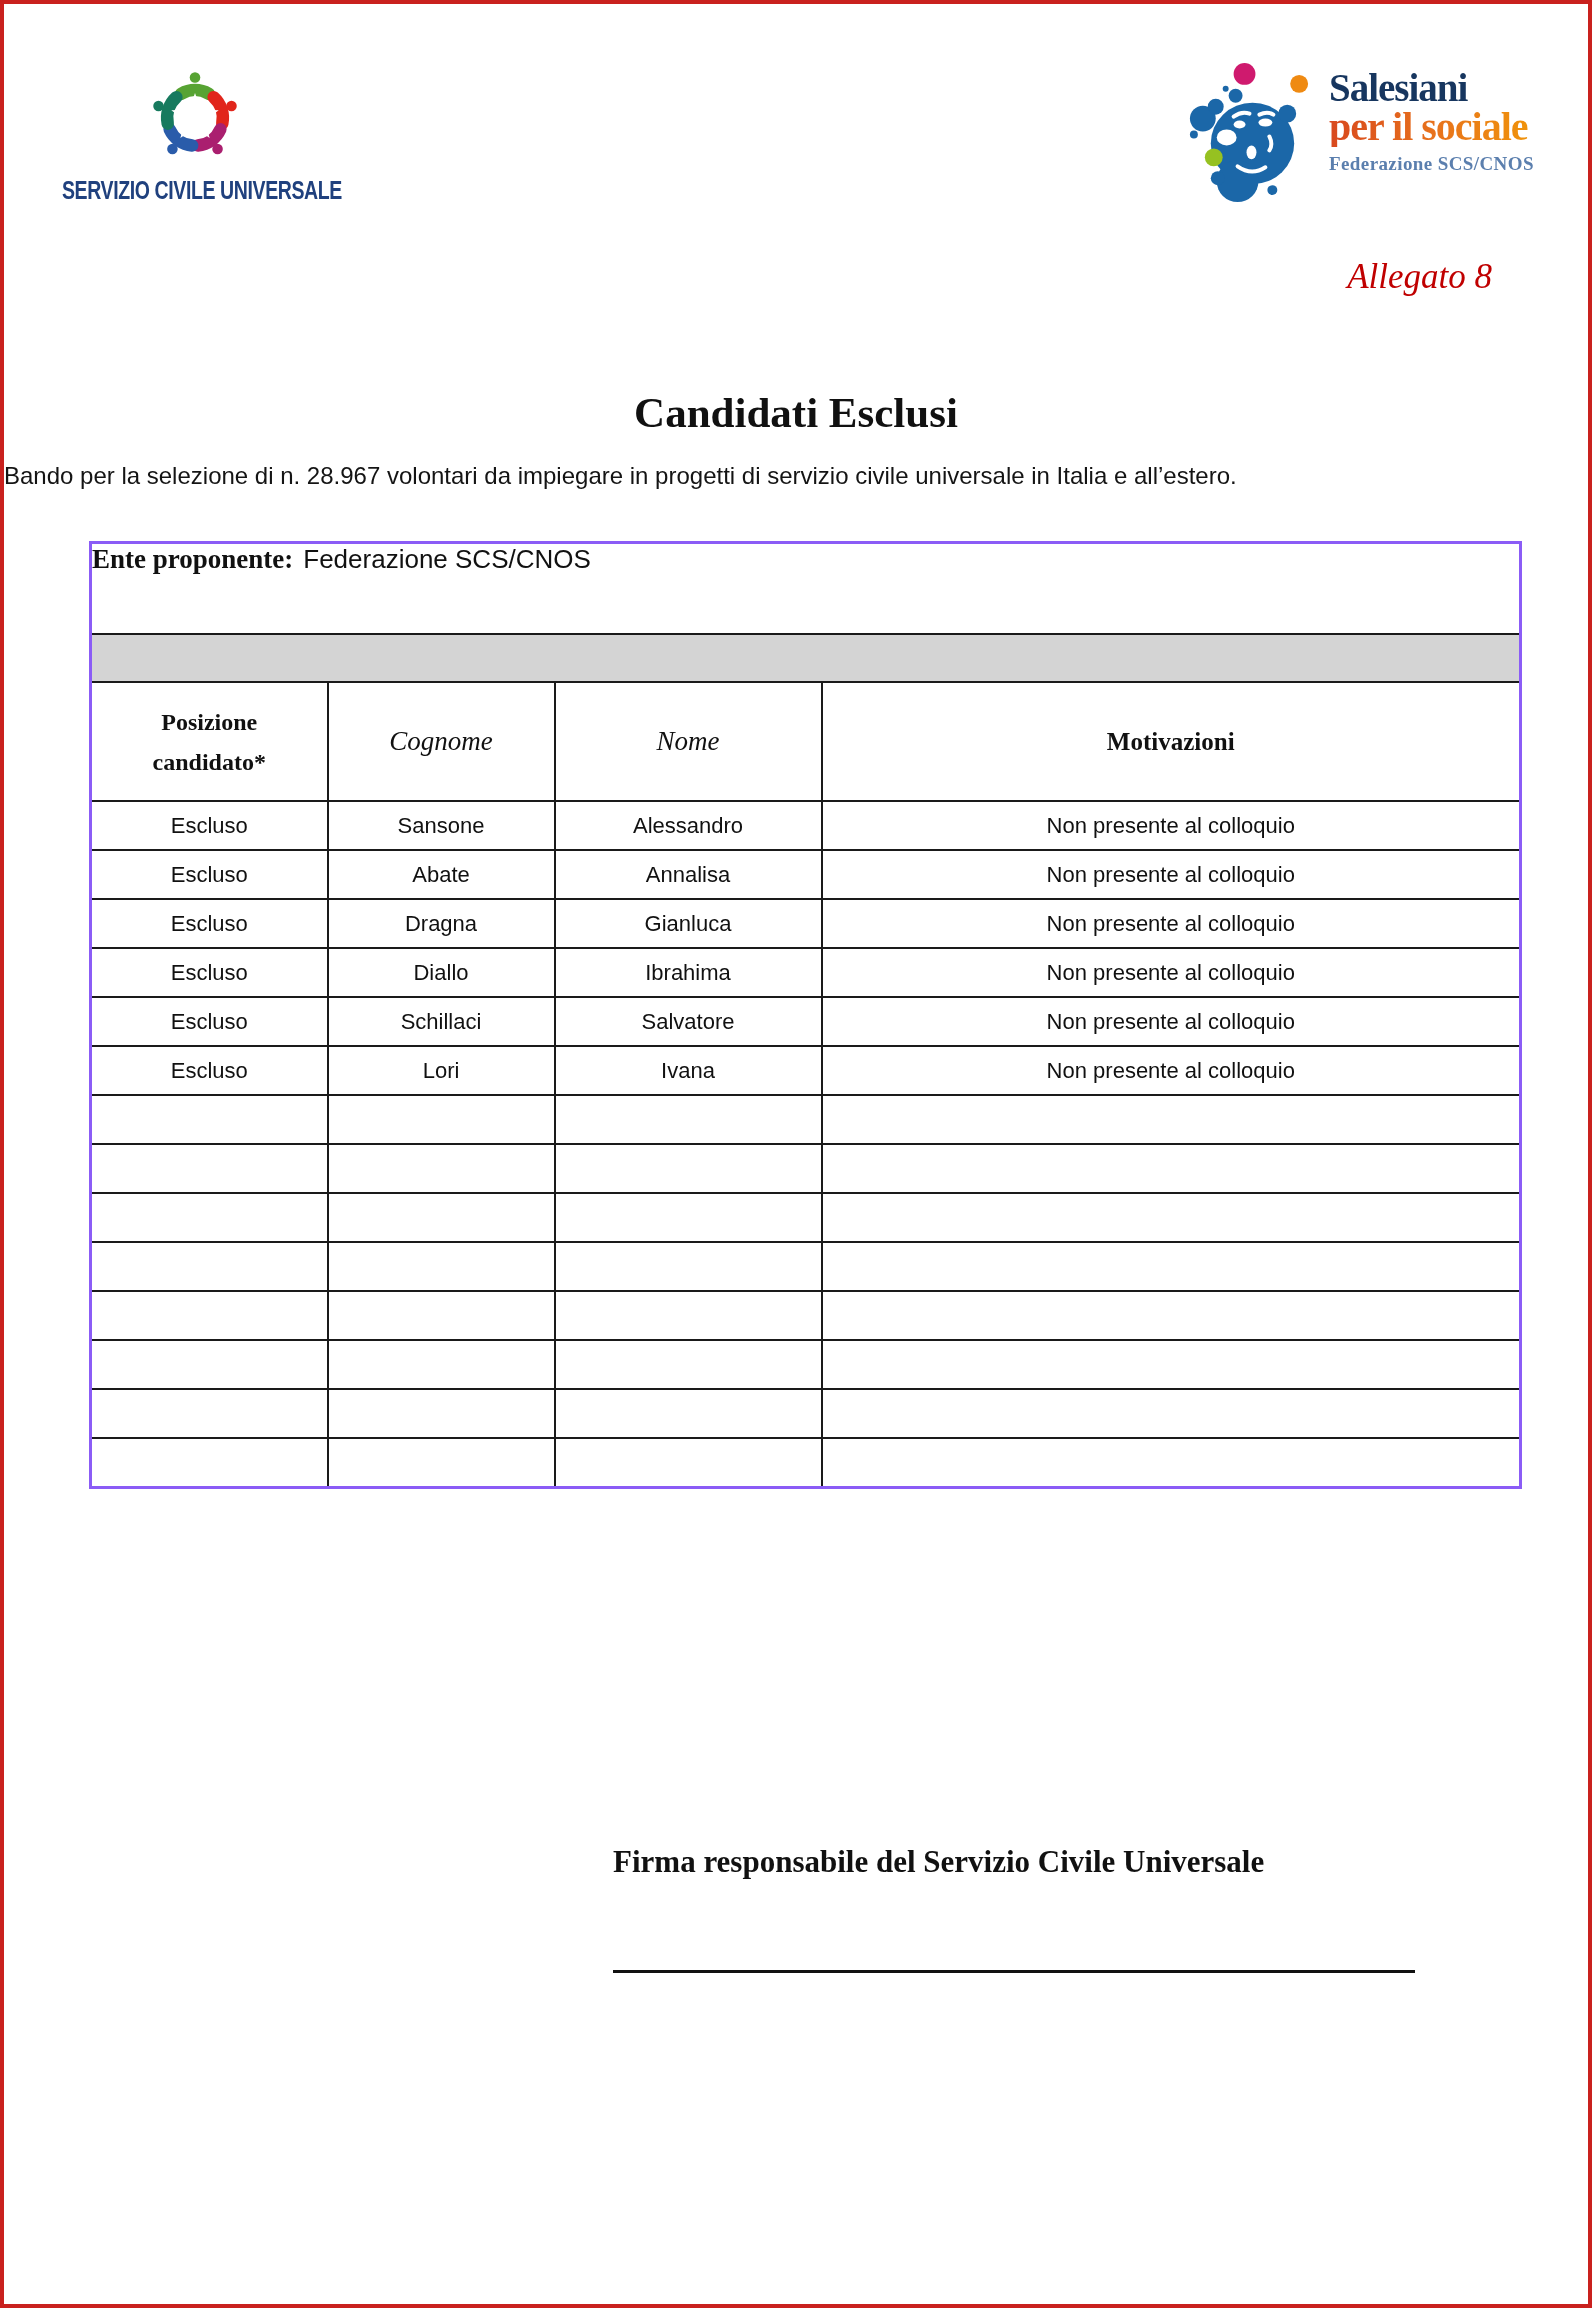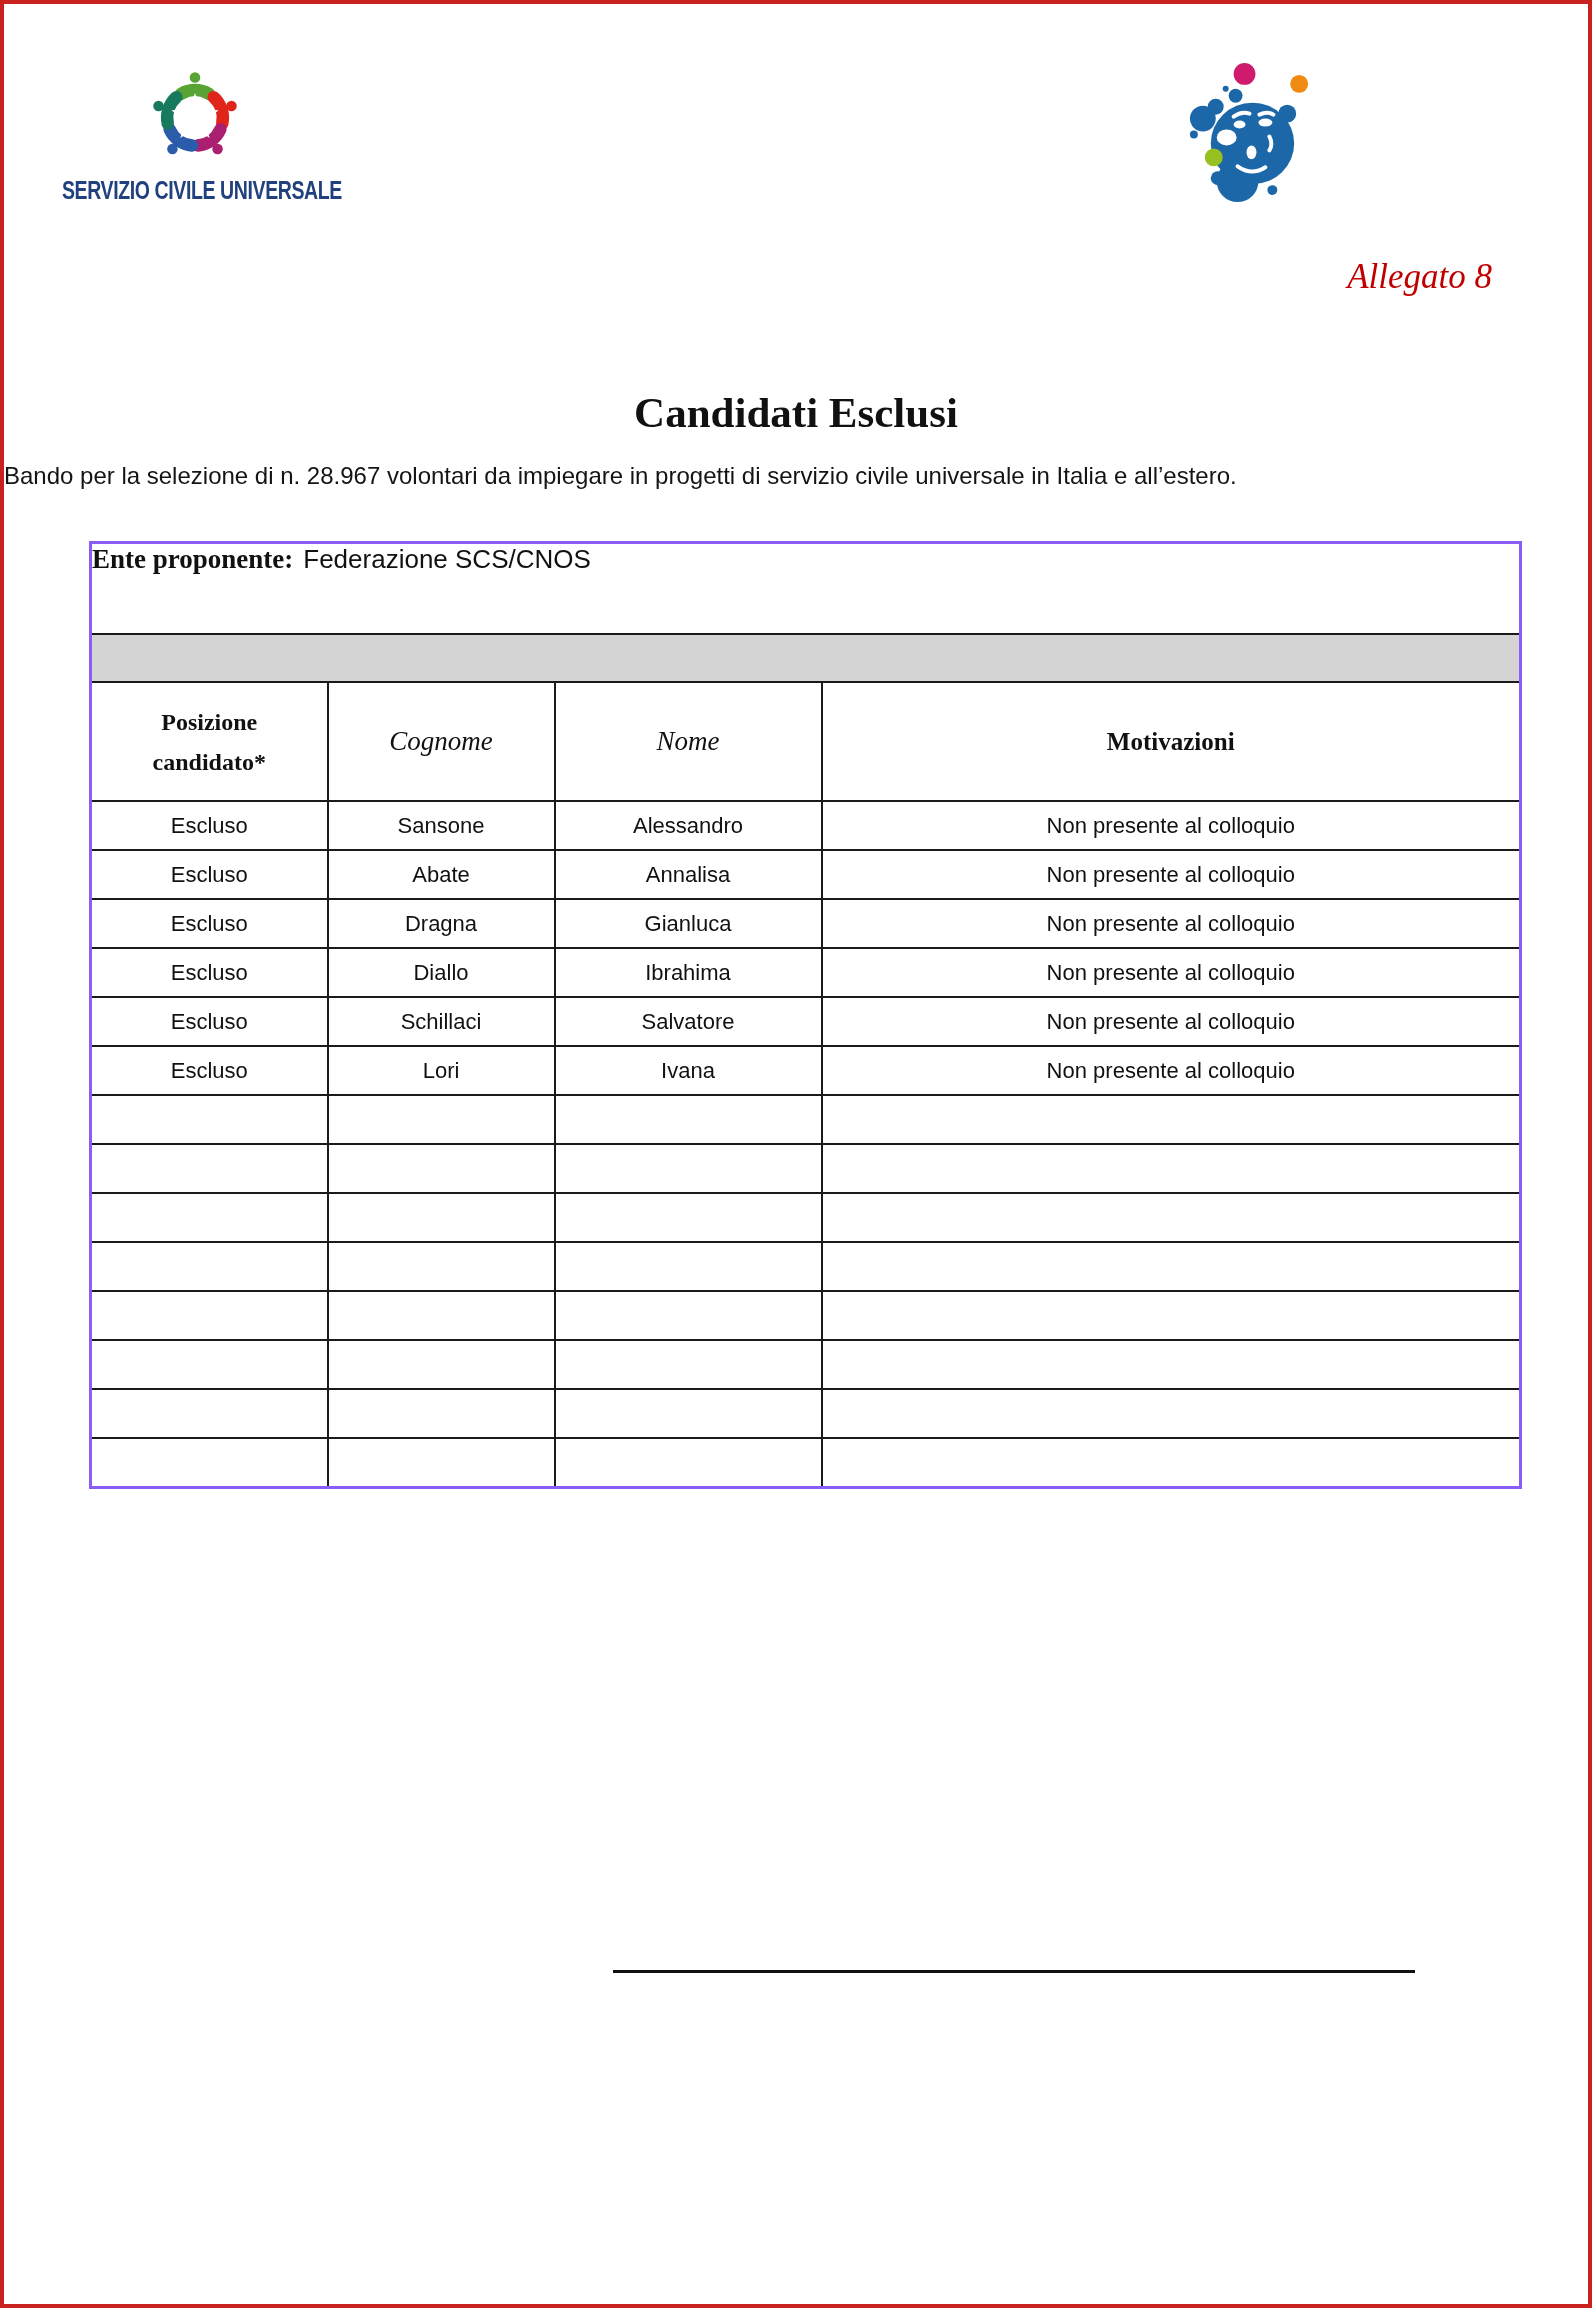"Salesiani" div.sal-text { html: none -> <div> <div>Salesiani</div> <div>per il sociale</div> <div>Federazione SCS/CNOS</div> </div> }
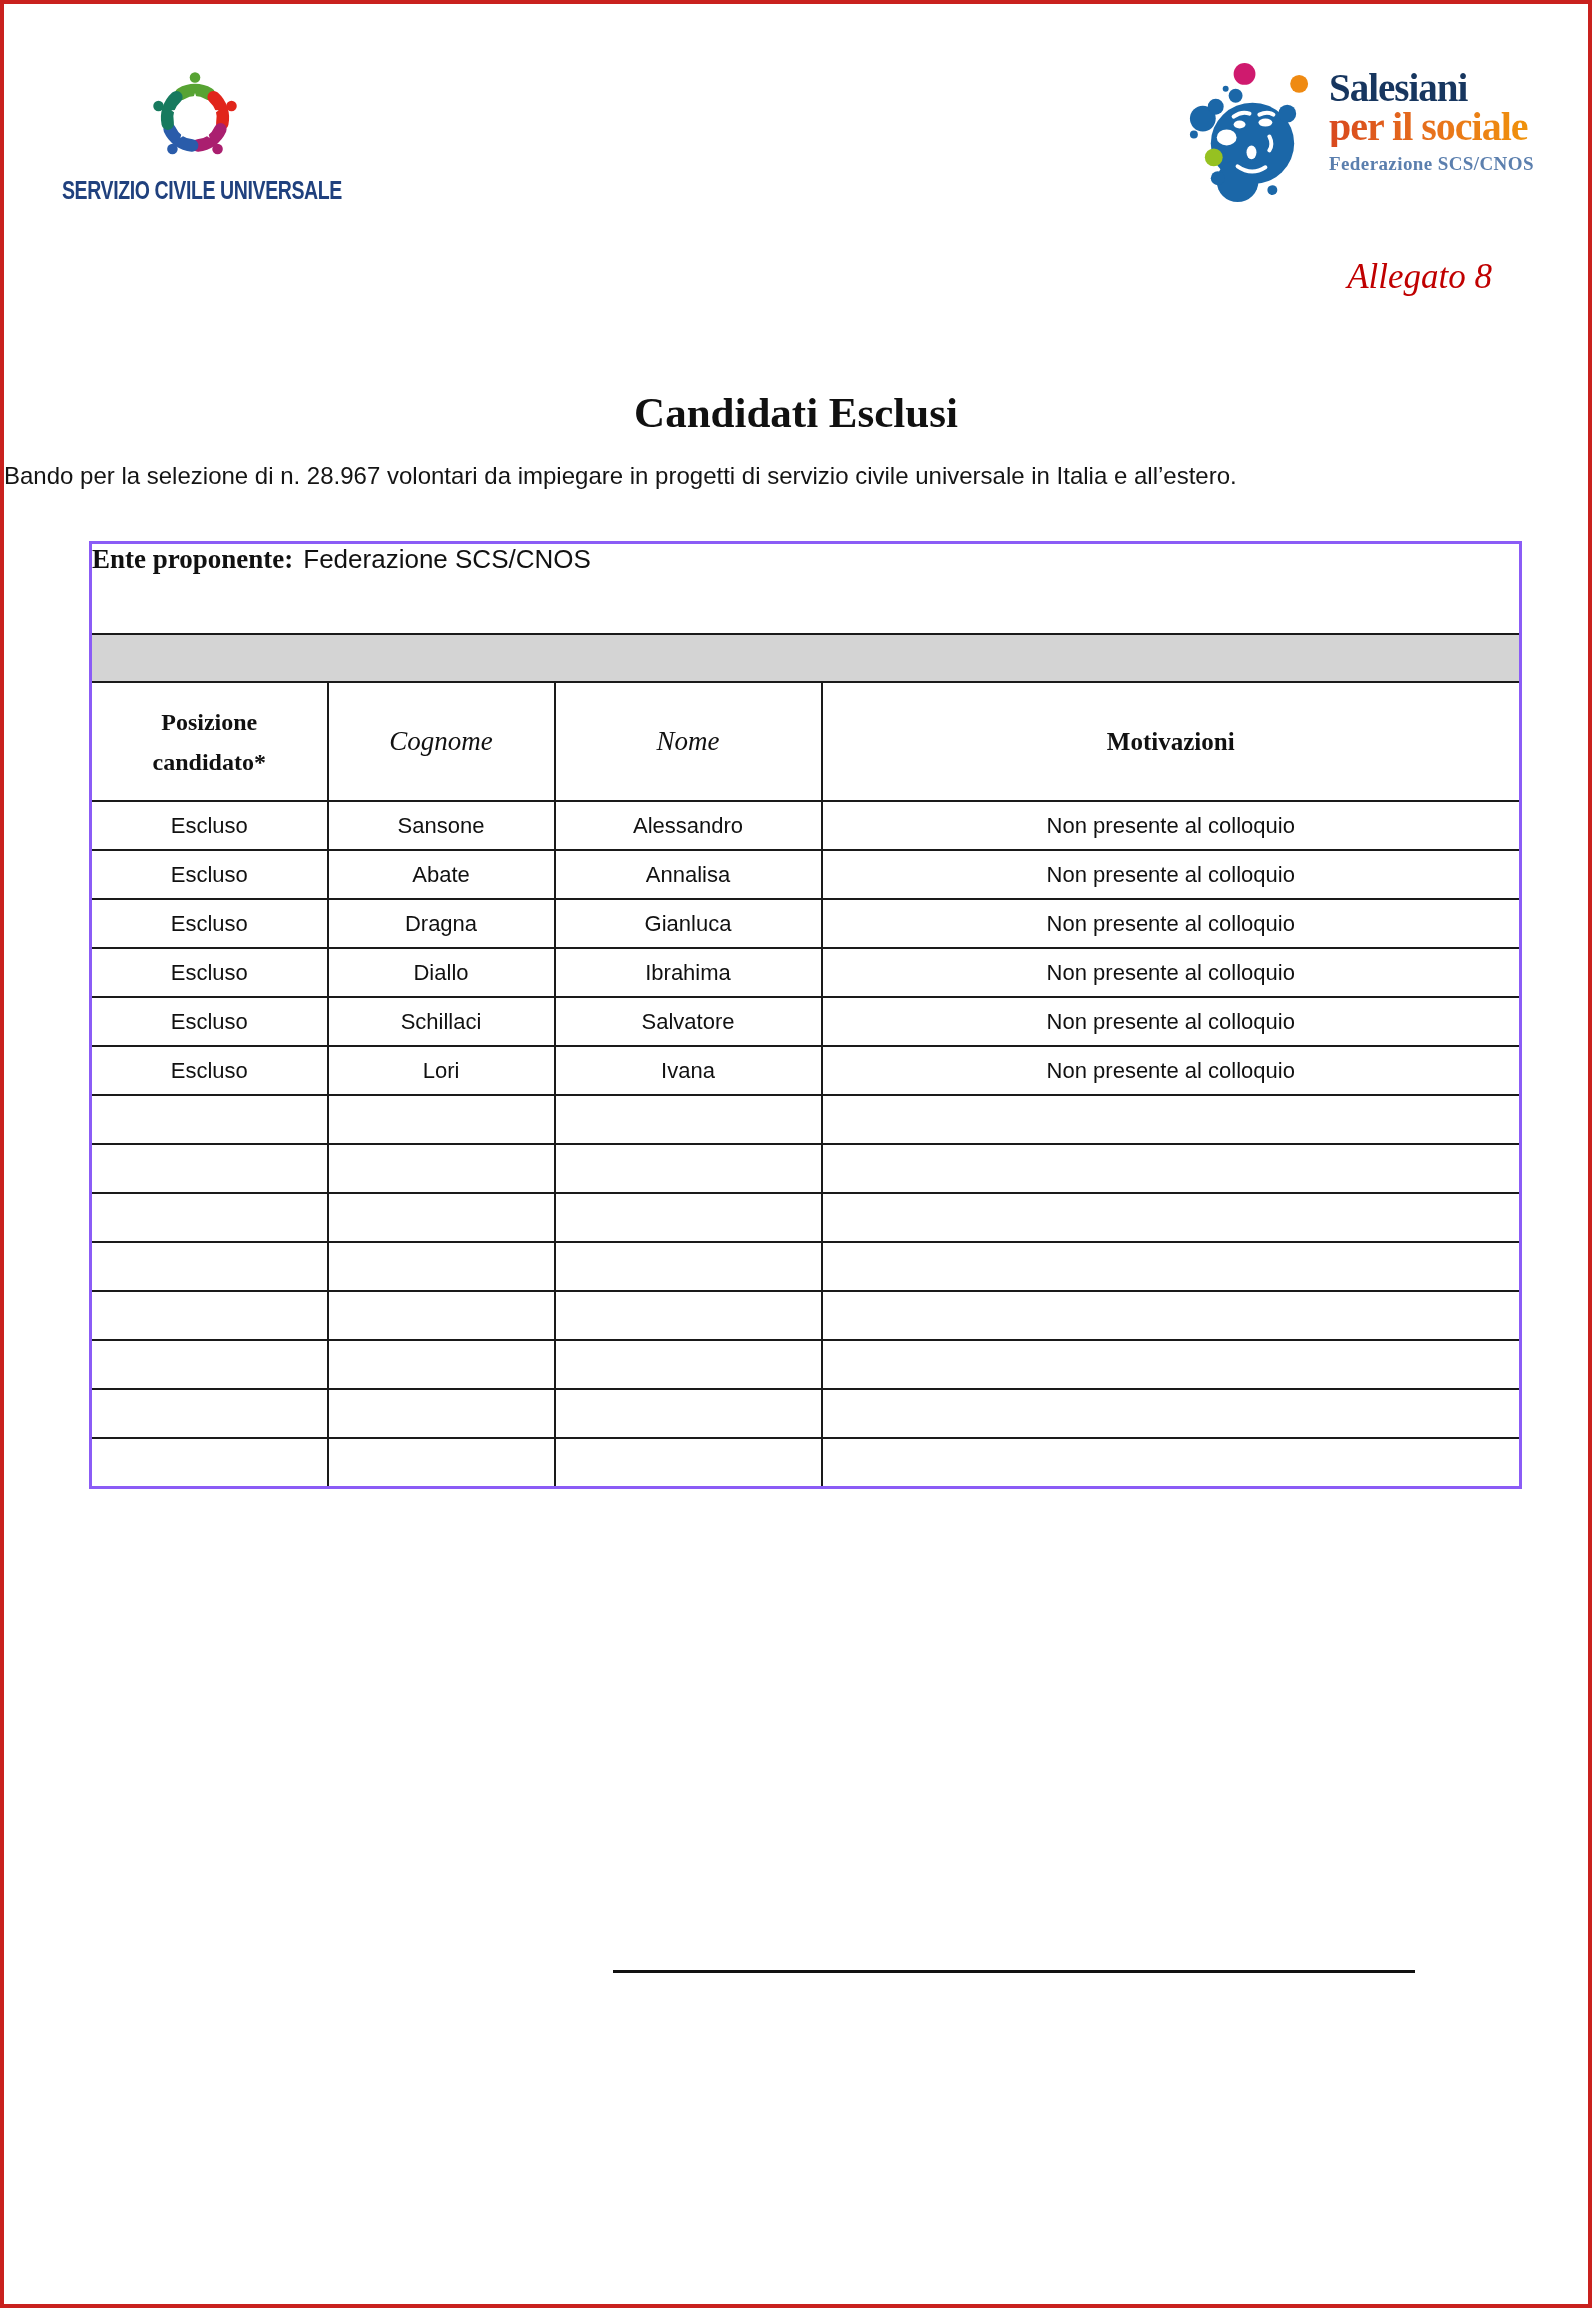"Firma responsabile del Servizio Civile" div.firma { html: none -> <div>Firma responsabile del Servizio Civile Universale</div> }
